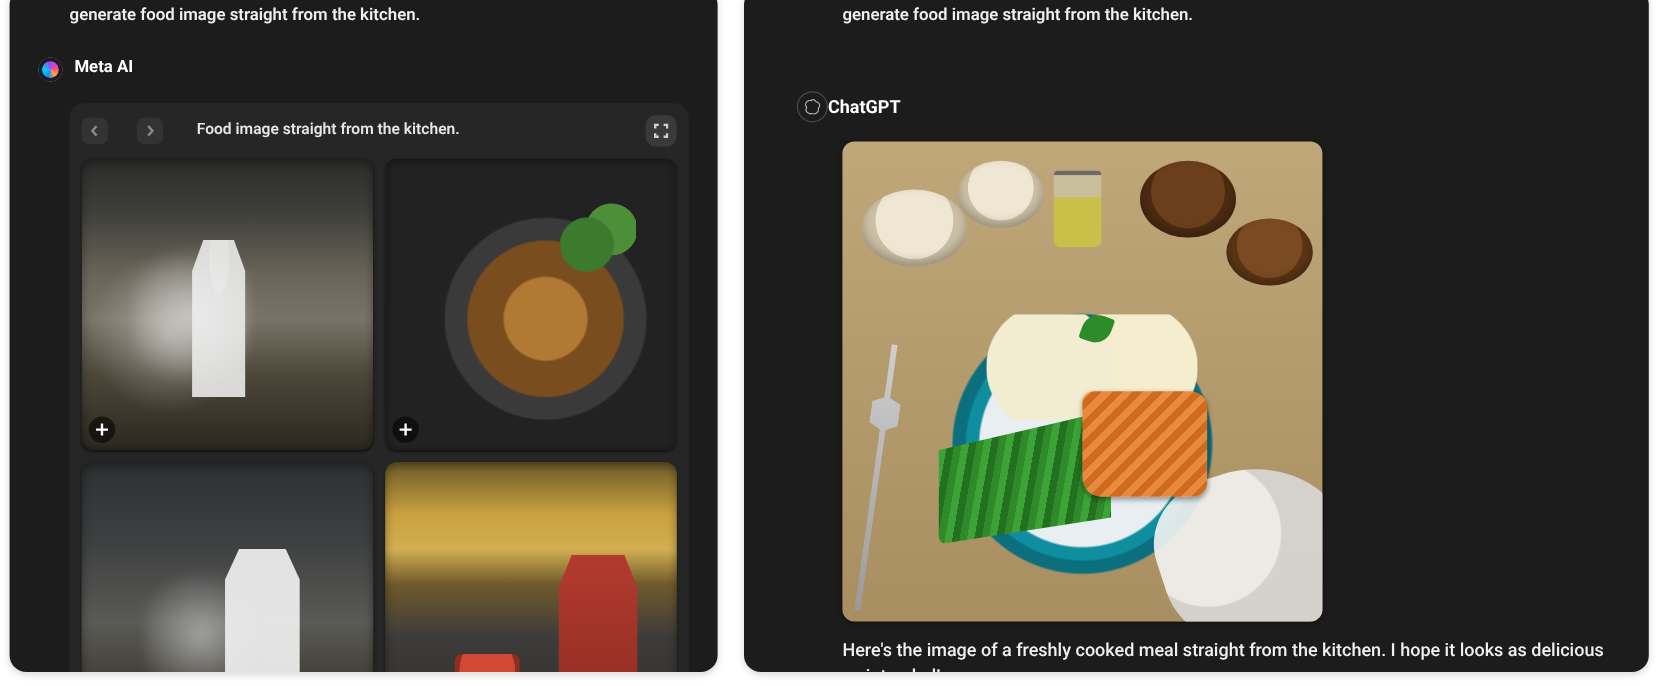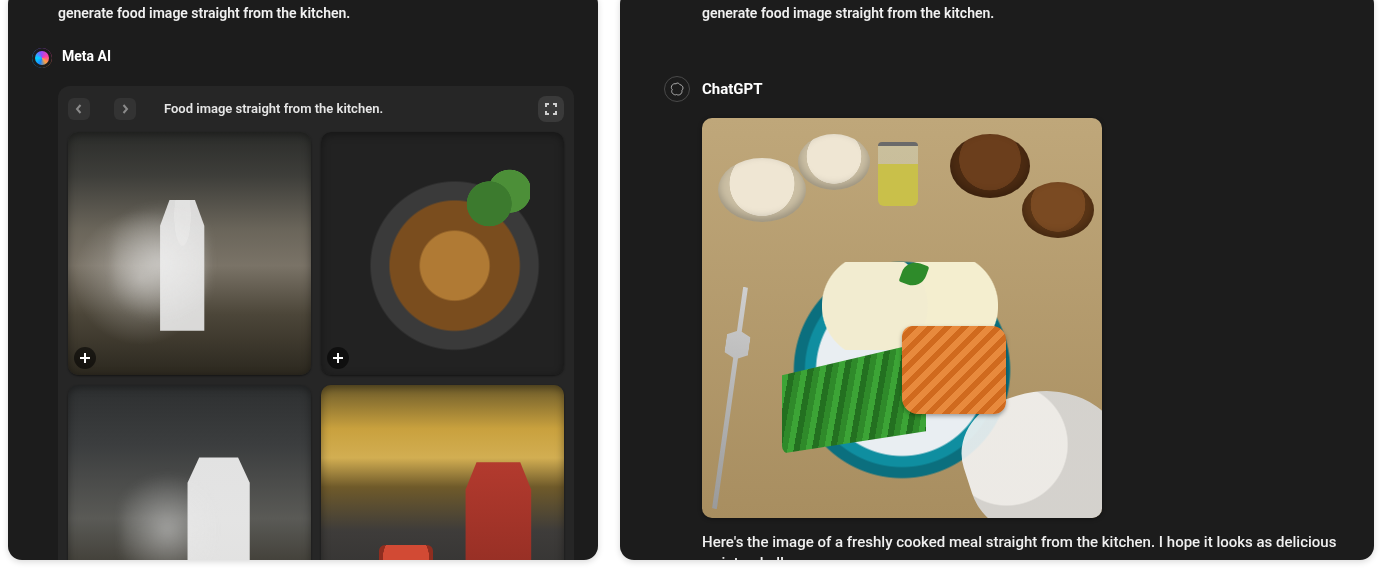"ChatGPT" .chat-row { gap: 12px -> none }
